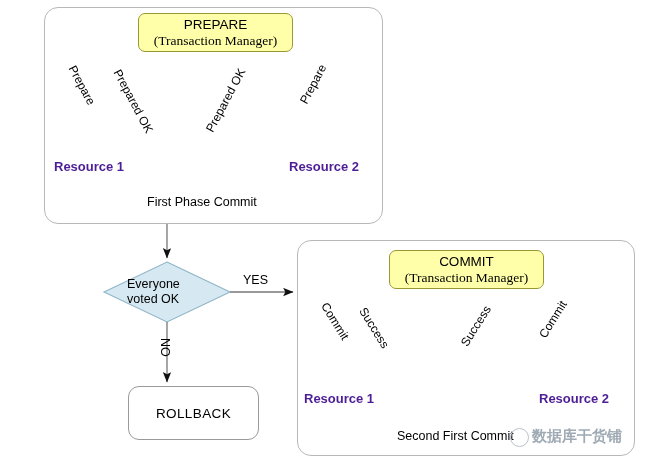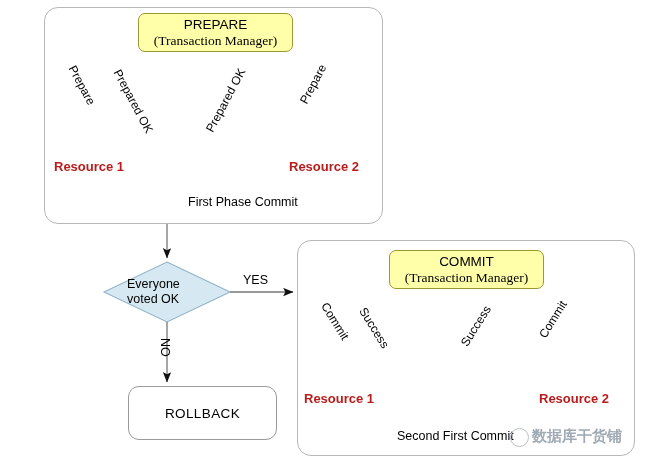"Resource 1" .cyl-label { color: #b91c1c -> #4c1d95 }
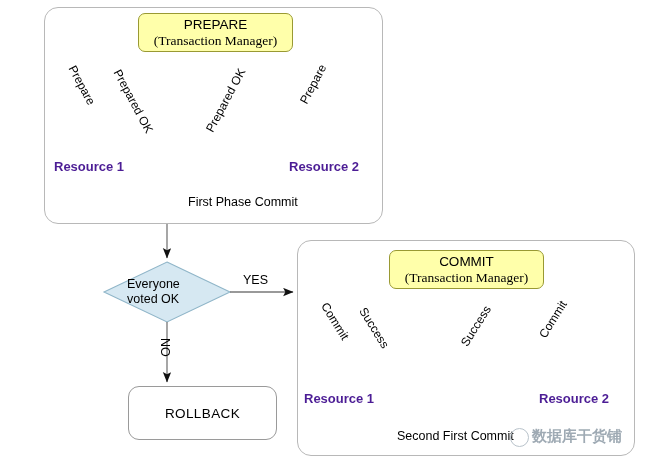"First Phase Commit" div.caption { margin-left: 41px -> none }
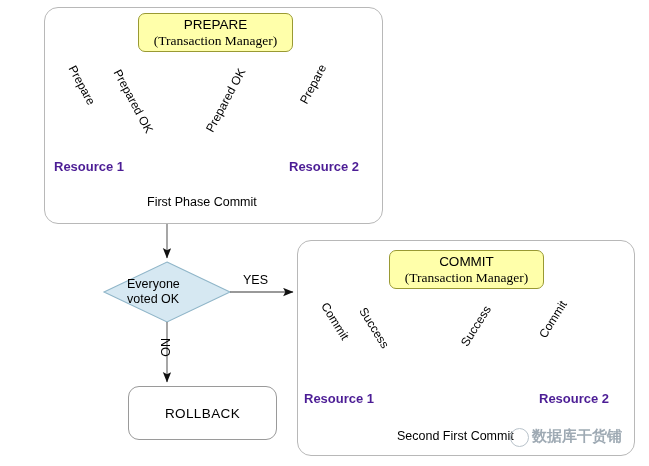"ROLLBACK" div.rbox { width: 149px -> 131px }
